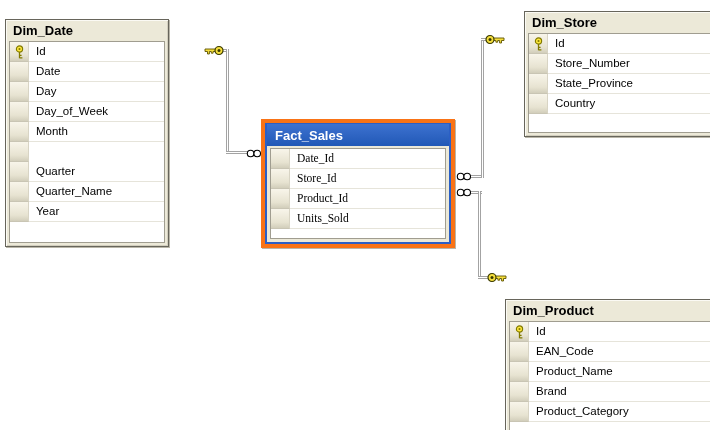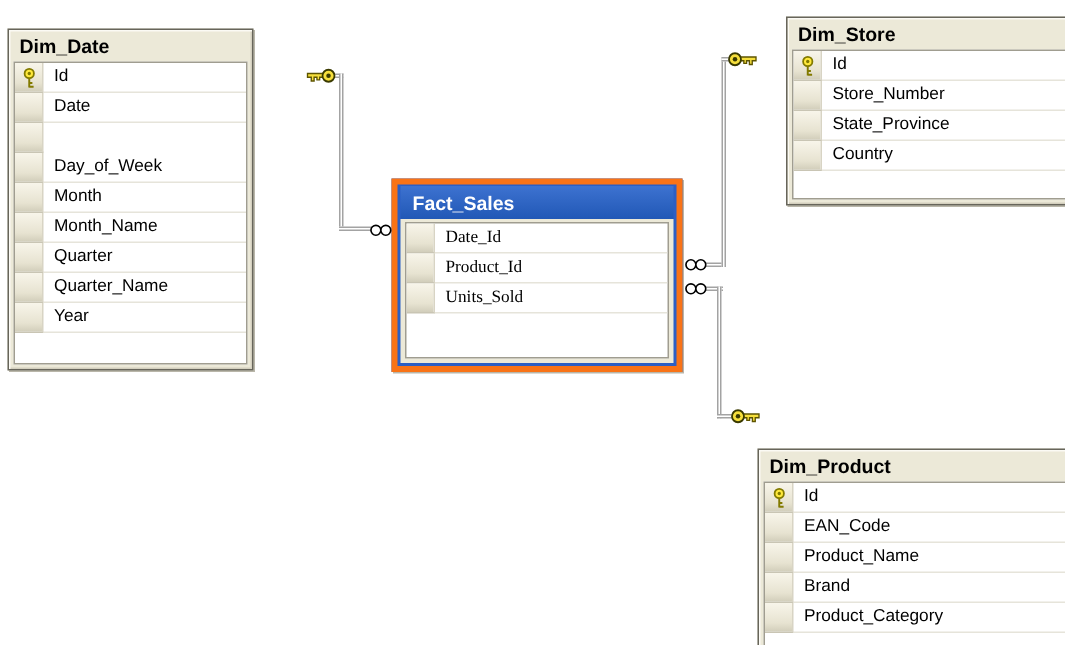"Day" div.col-name { html: none -> <div>Day</div> }
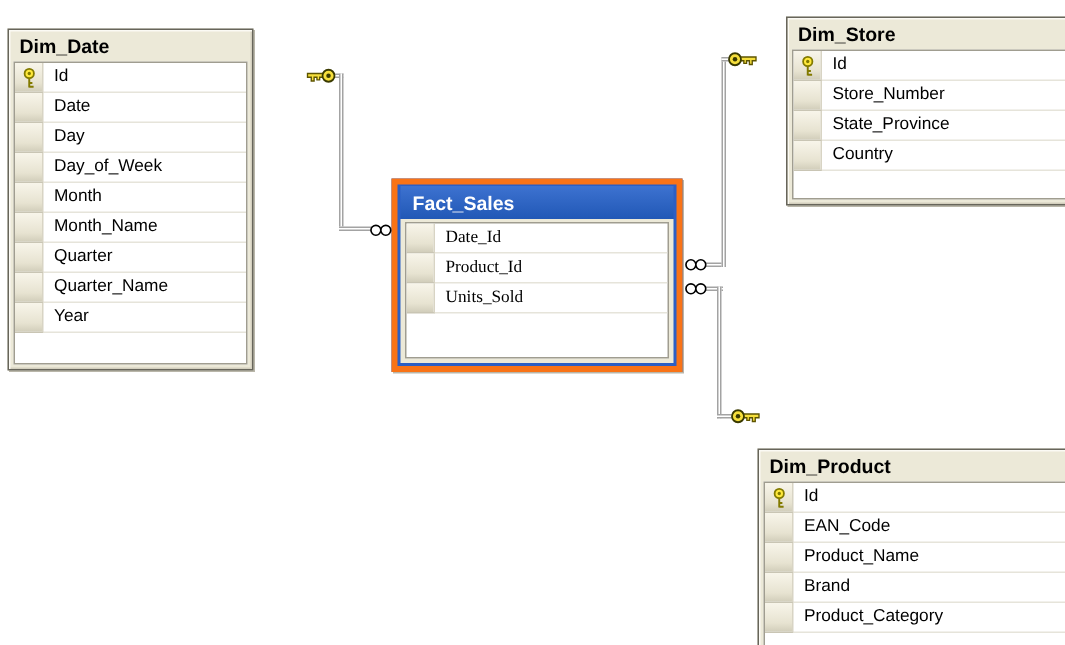"Month_Name" div.col-name { html: <div>Month_Name</div> -> none }
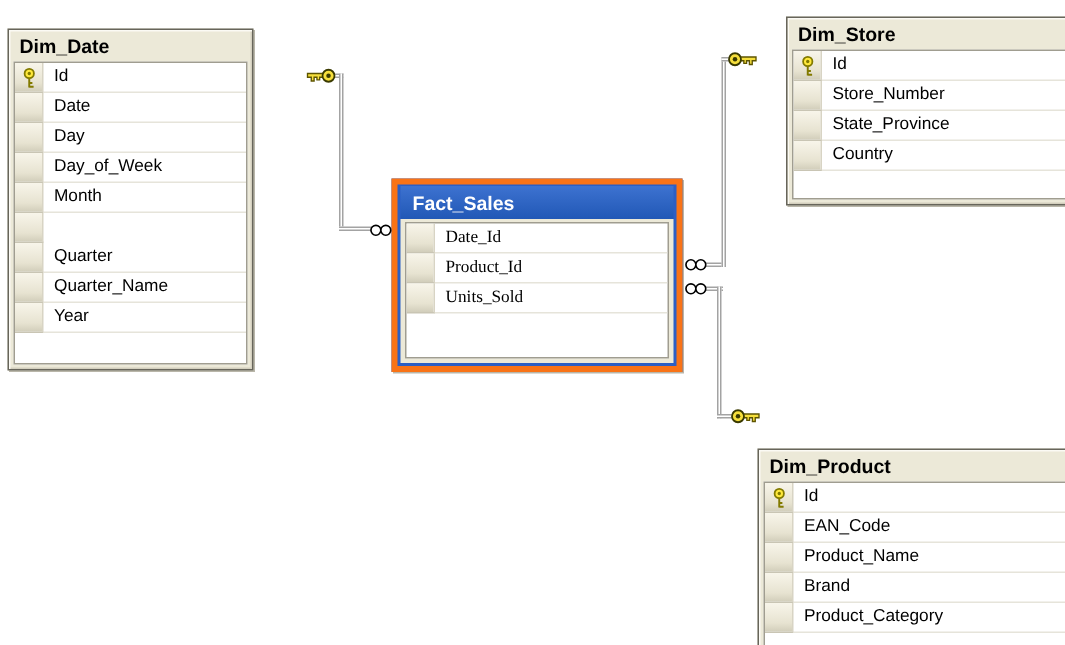"Store_Id" div.row { html: none -> <div> <div></div> <div>Store_Id</div> </div> }
